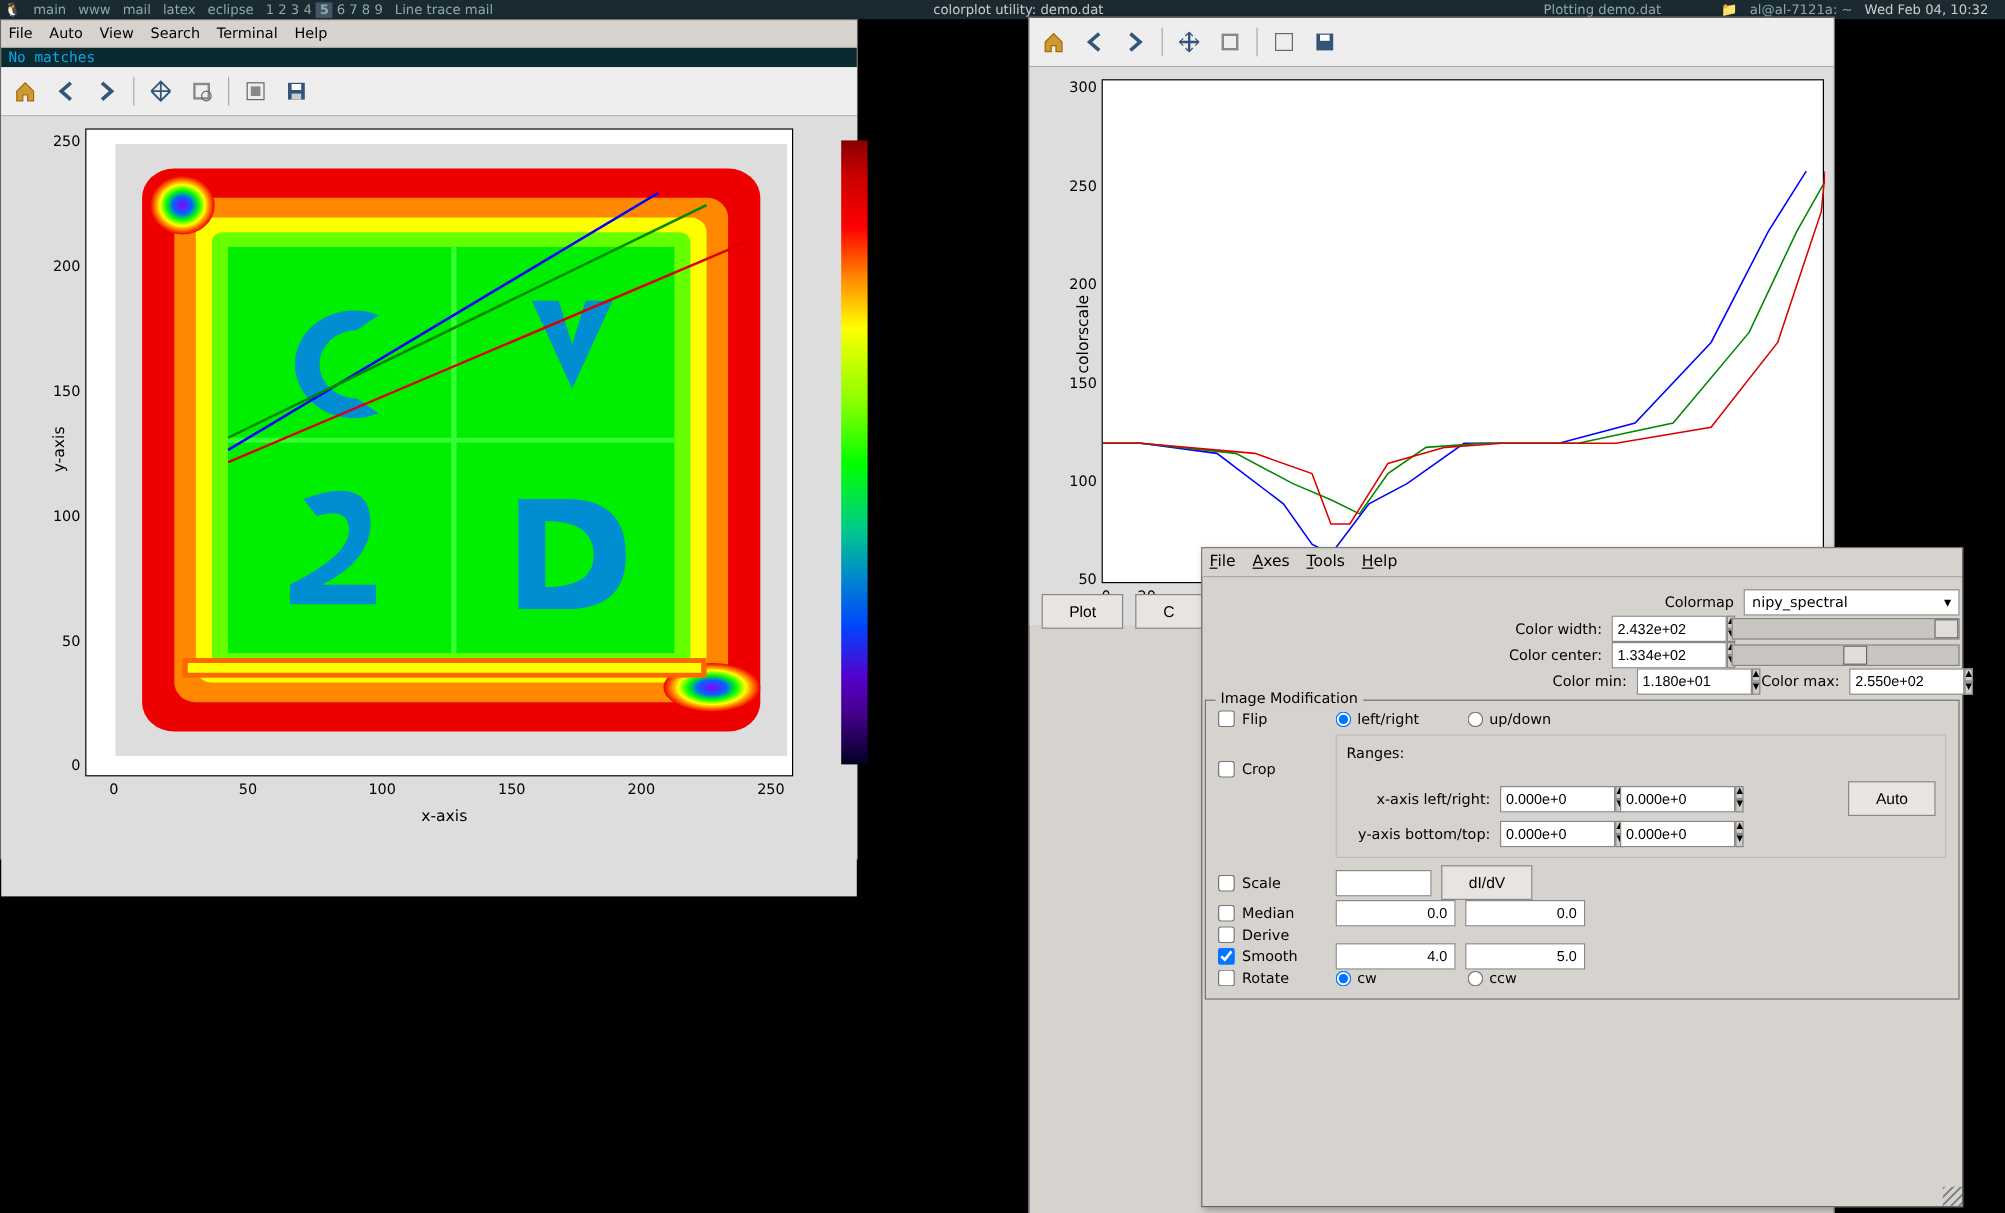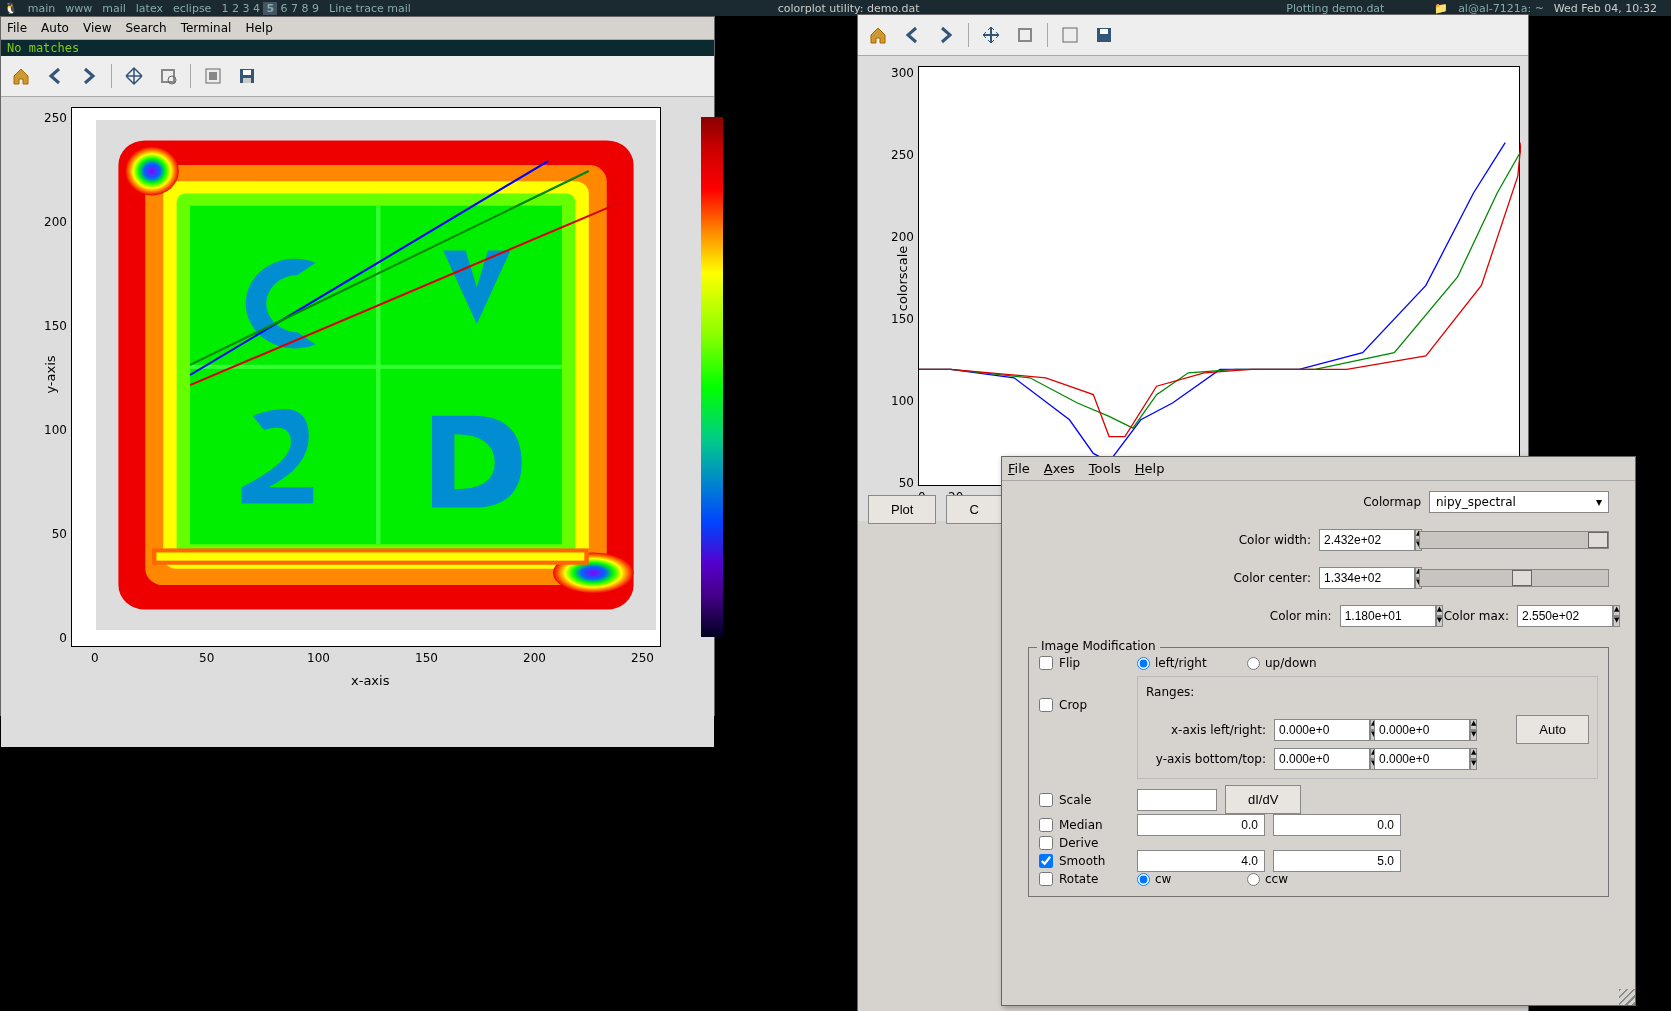"No matches" div { color: #84cc16 -> #0ea5e9 }
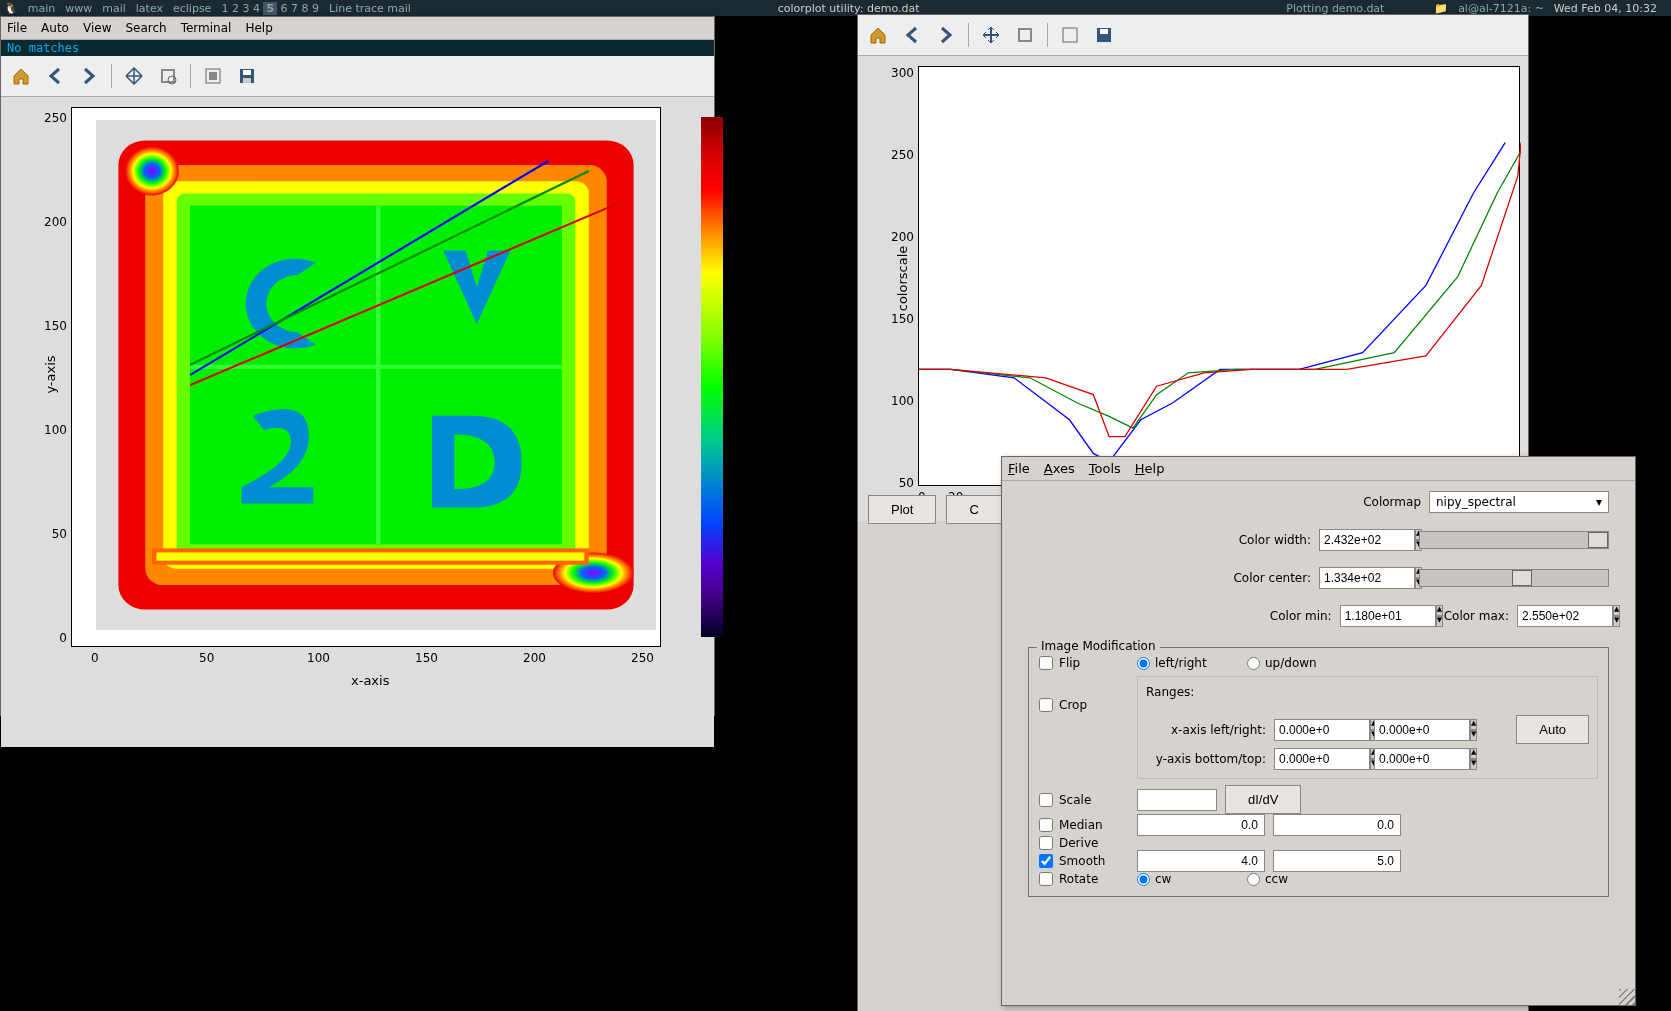"Colormap" .controls { gap: 16px -> 0; padding: 10px 26px -> 10px 2px }
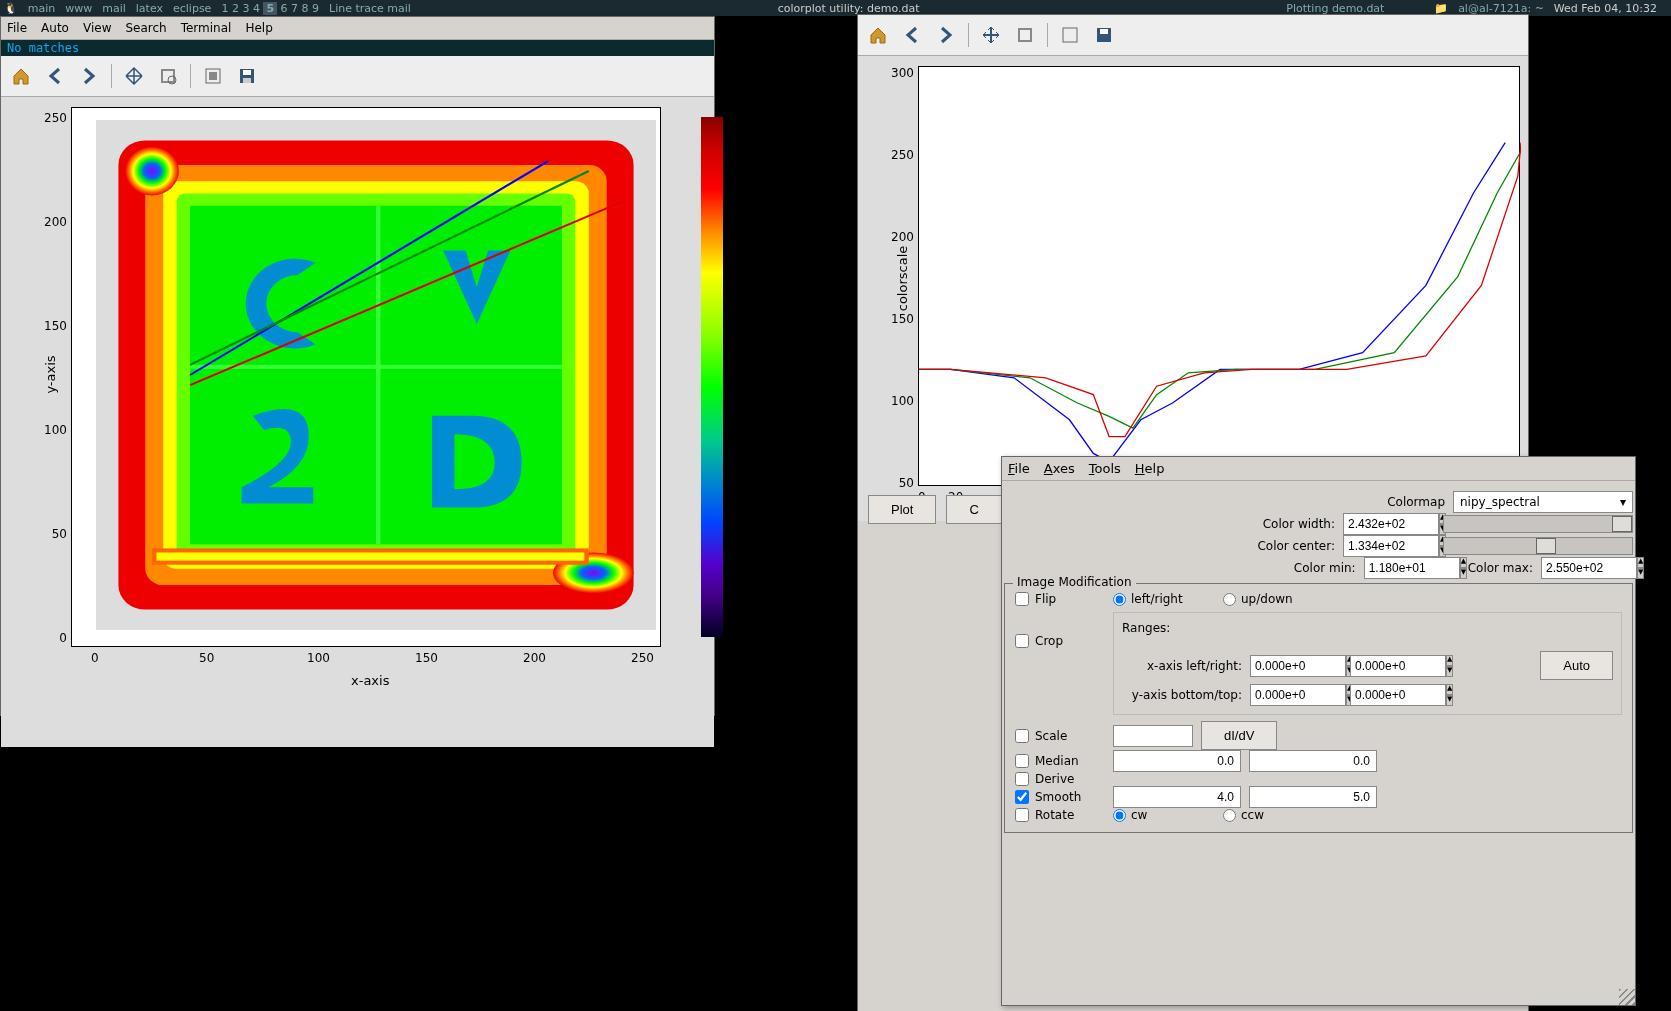"0.0" .numinput { width: 128px -> 100px }
